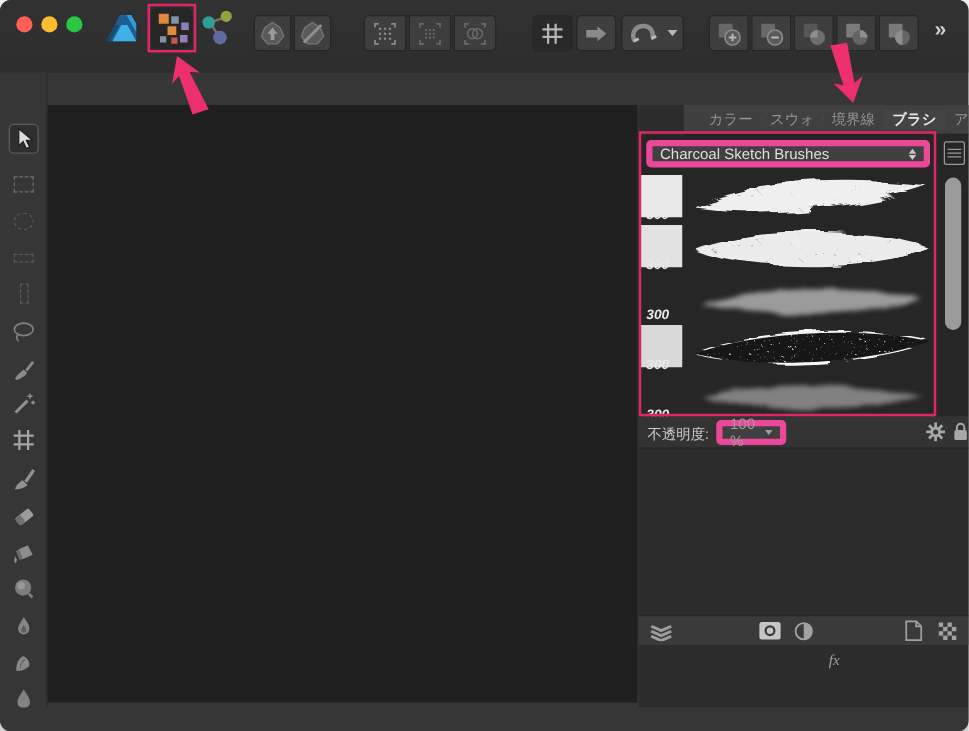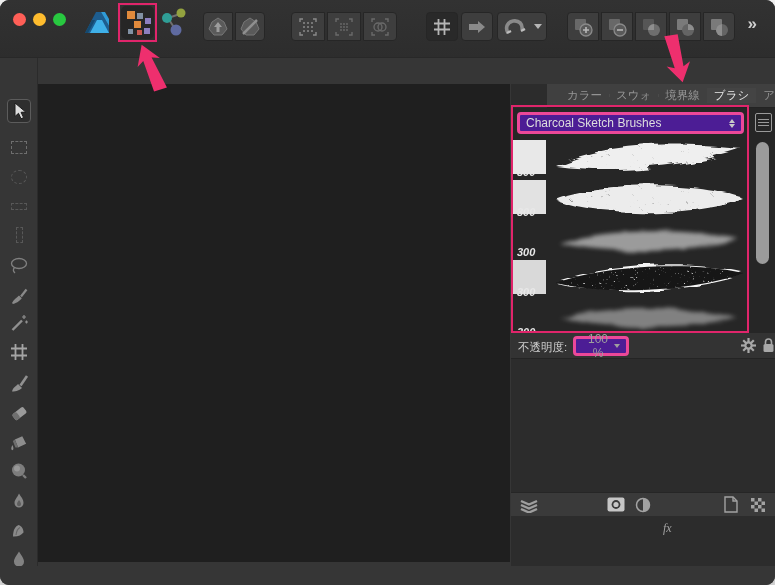"ブラシ" .tab.active { font-weight: normal -> bold }
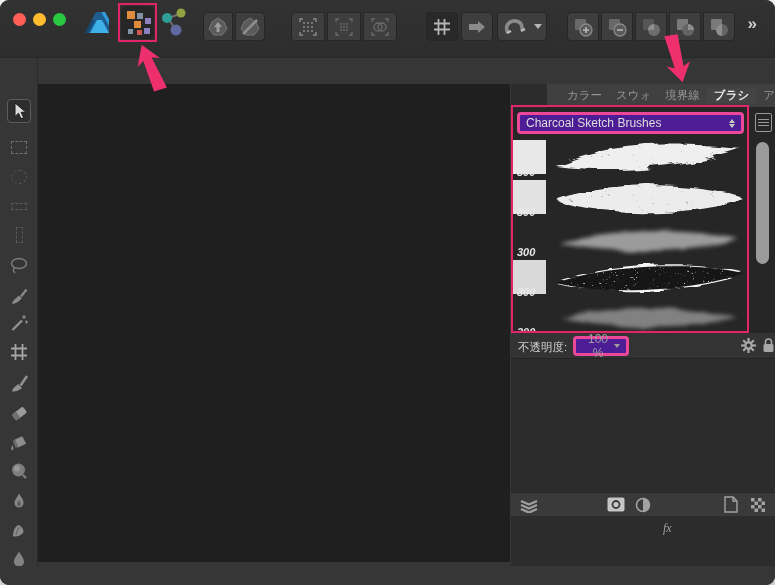"Charcoal Sketch Brushes" .select { background: #4c1d95 -> #404040; border: 3px solid #ec4899 -> 5px solid #ec4899; text-align: center -> none }
